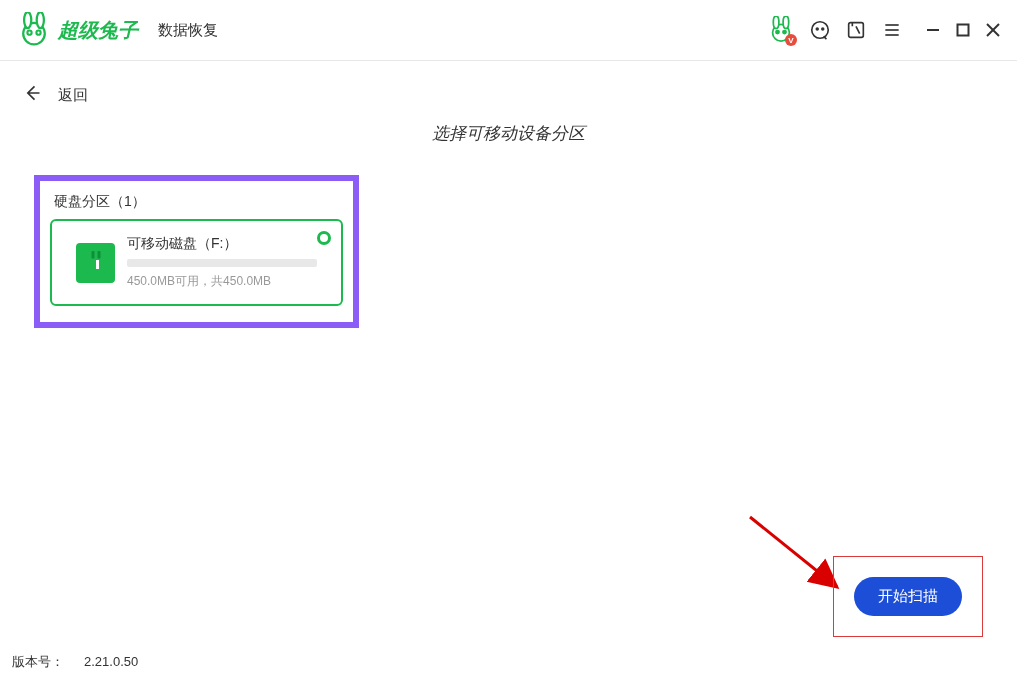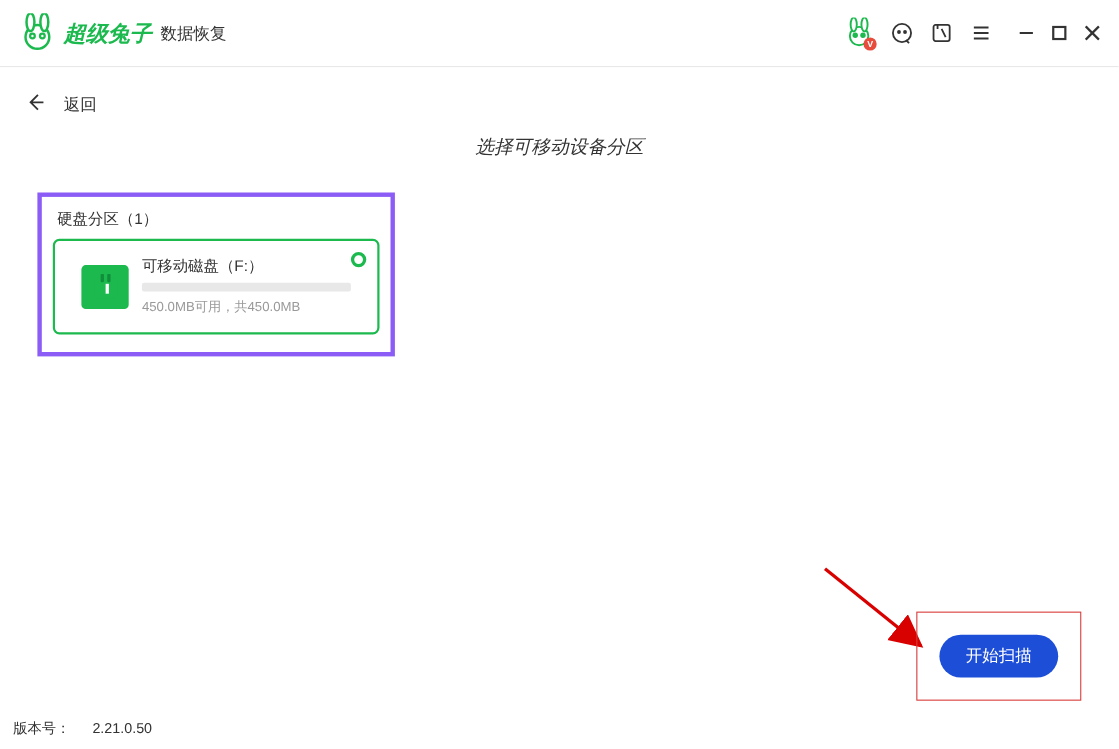"数据恢复" .logo-sub { margin-left: 2px -> 14px }
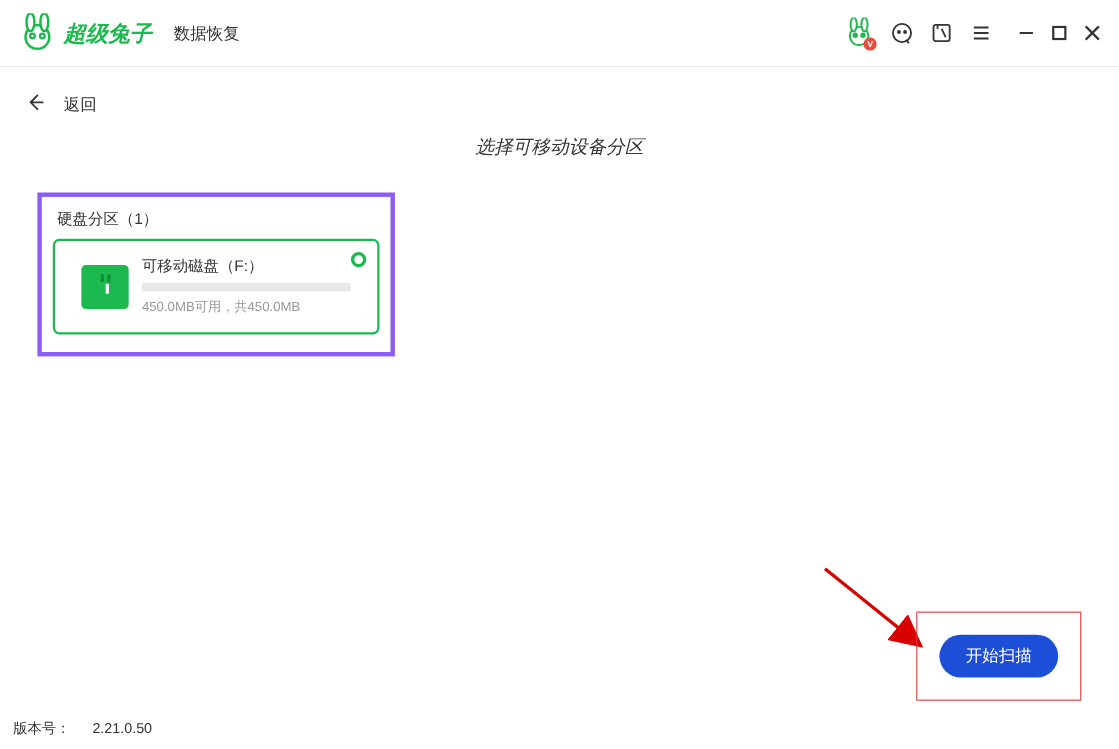"硬盘分区（1）" .part-outer { border: 4px solid #8b5cf6 -> 6px solid #8b5cf6 }
